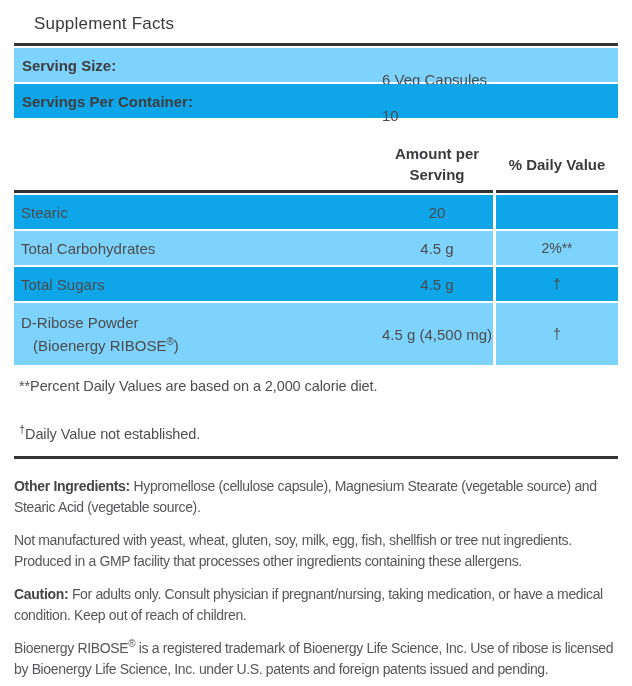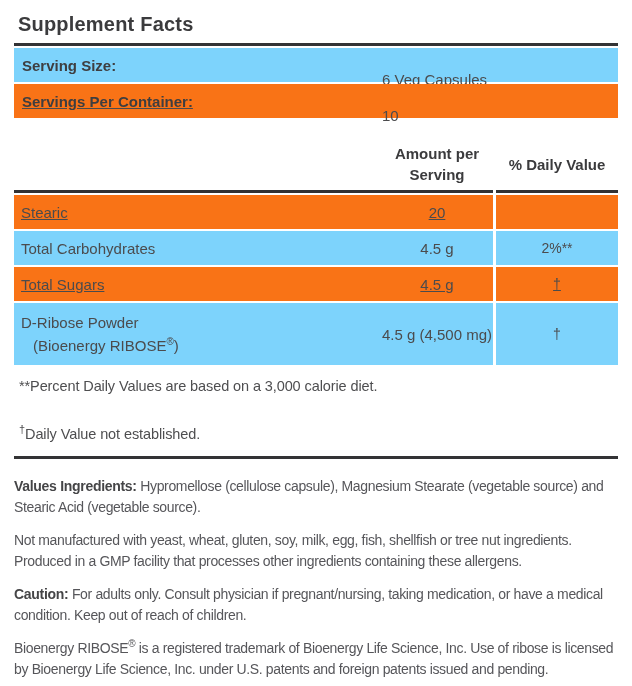"Supplement Facts" .title { font-size: 20px -> 17px; font-weight: bold -> normal; margin: 11px 0 0 4px -> 11px 0 0 20px }
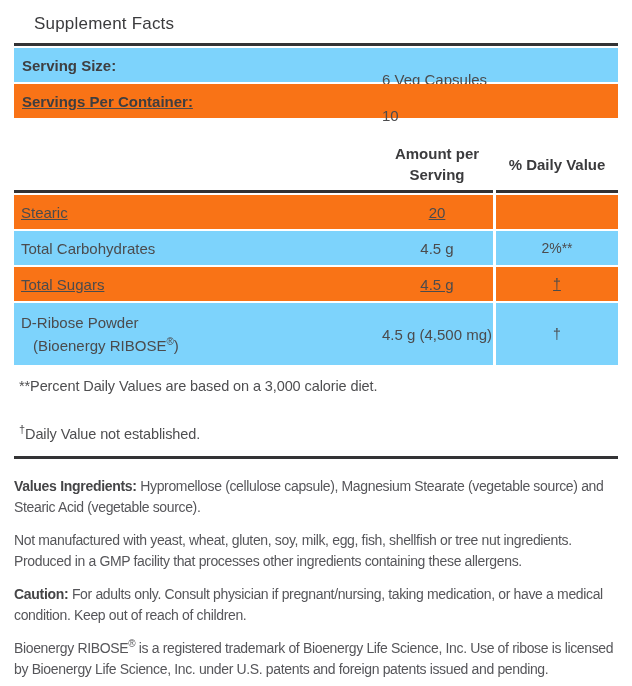"Servings Per Container:" .bg-light { background: #f97316 -> #0ea5e9; text-decoration: underline -> none }
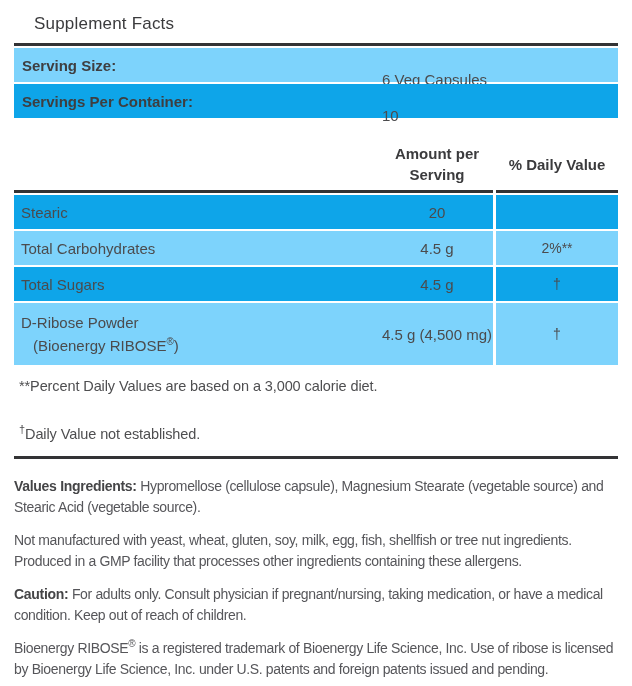"**Percent Daily Values are based" div.footnote { text: 3,000 -> 2,000 }
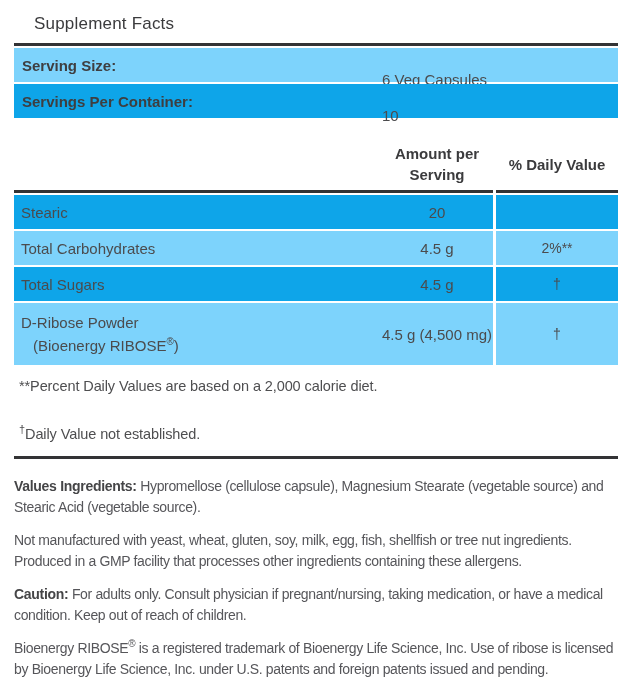"Values Ingredients:" b { text: Values -> Other }
